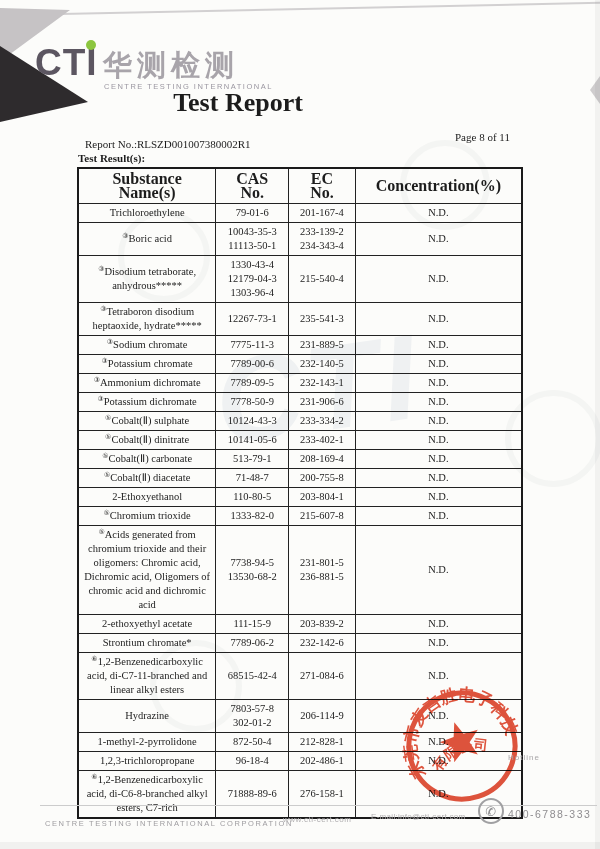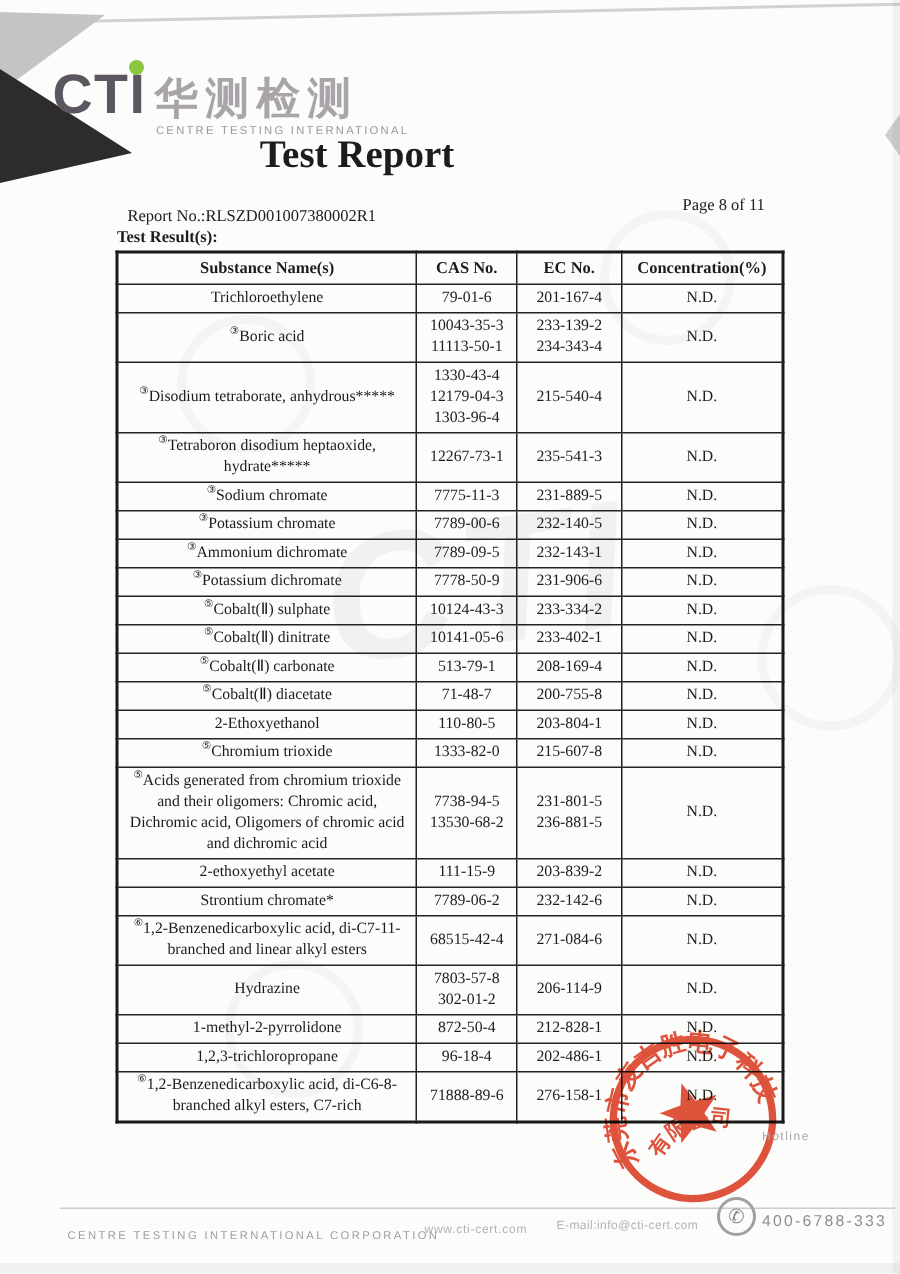"Substance Name(s)" .results th { font-size: 11px -> 16px; padding: 3px 10px -> 3px 20px }
